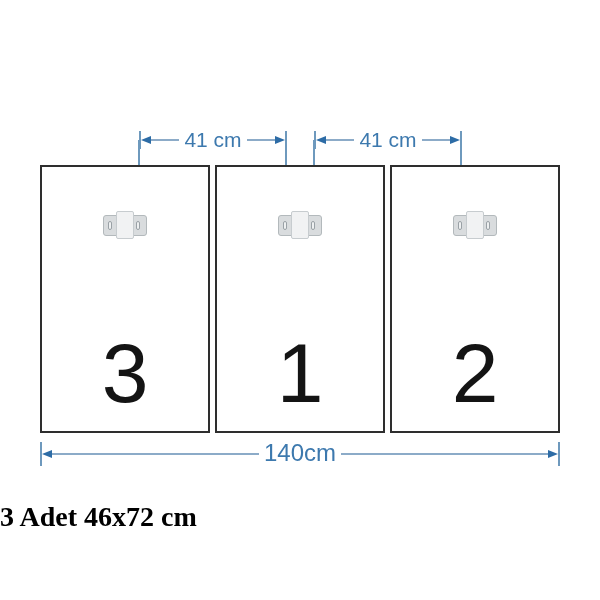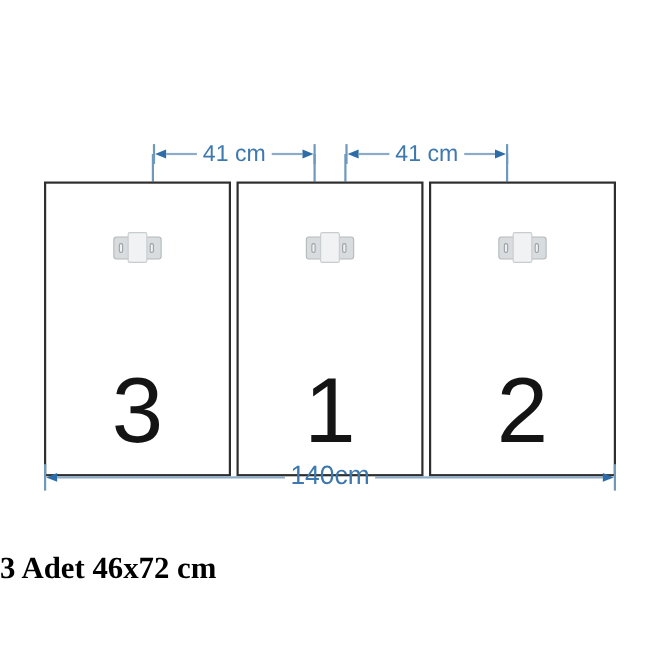"140cm" .dim.bottom { top: 422px -> 442px }
